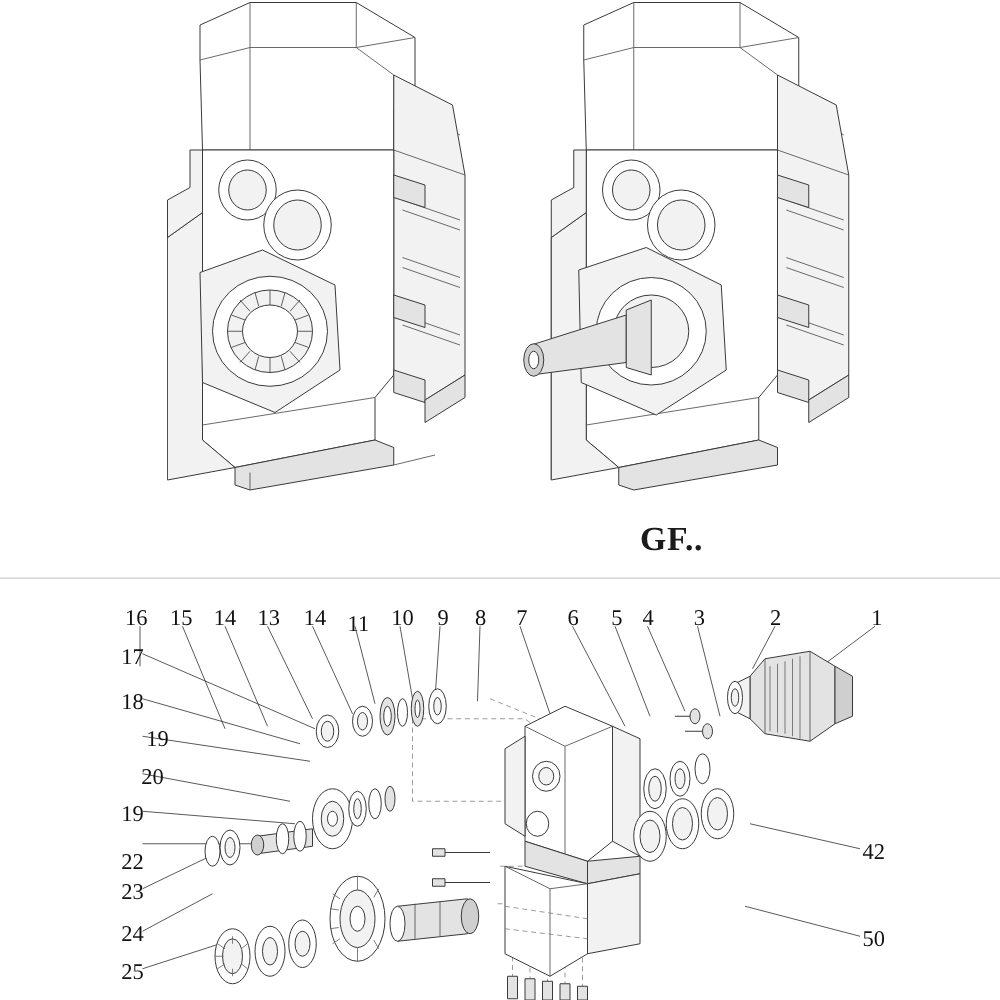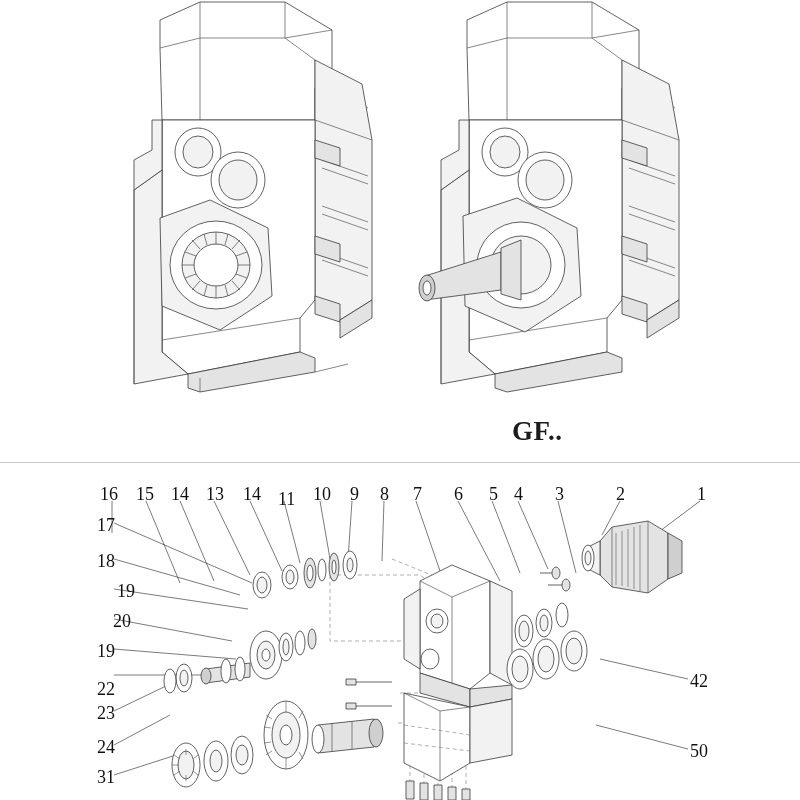"31" div.num { text: 31 -> 25 }
